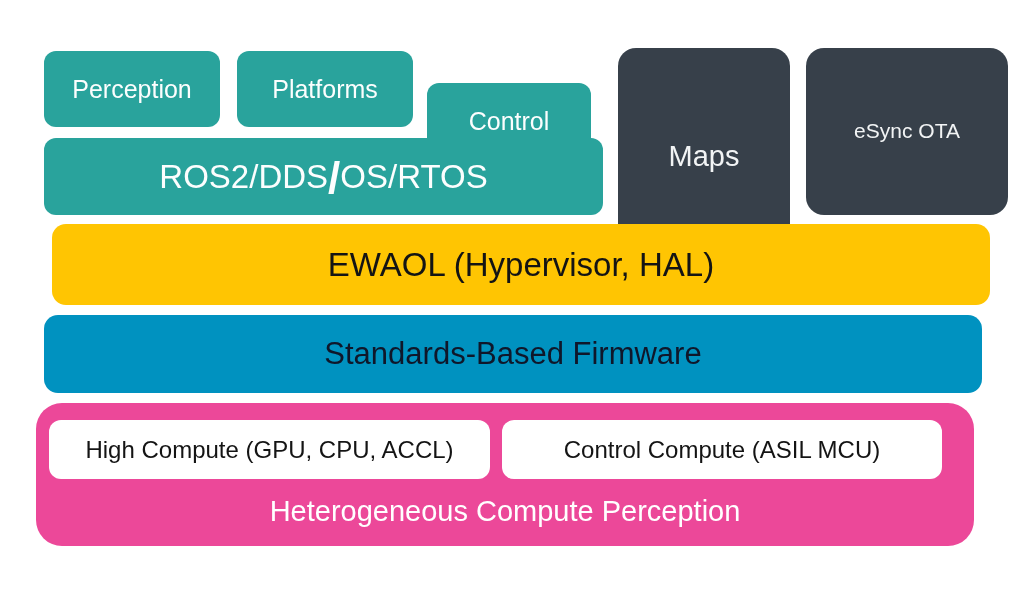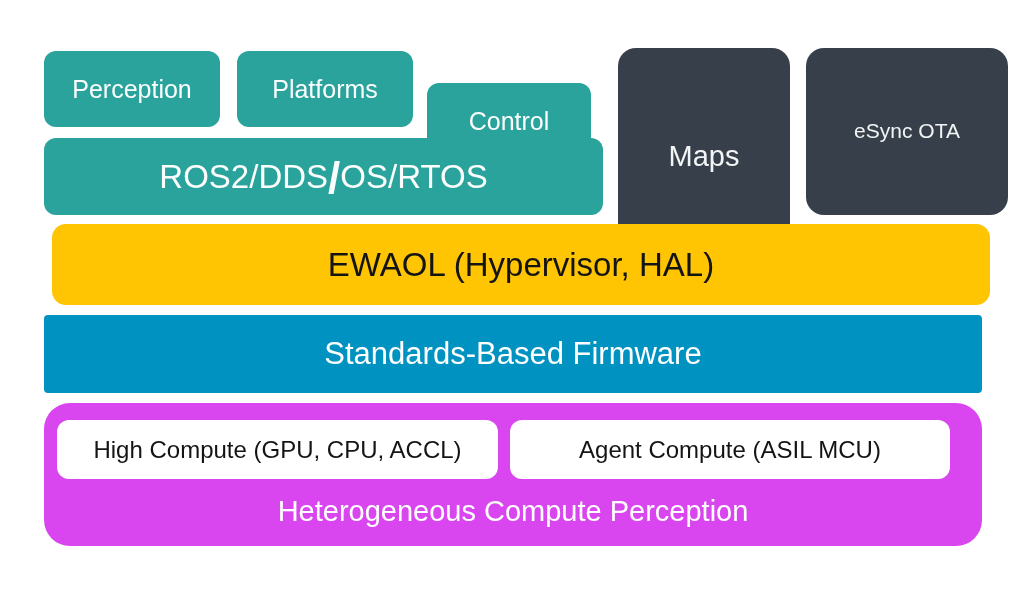"Standards-Based Firmware" .b-firmware { border-radius: 4px -> 14px; color: #ffffff -> #0f172a }
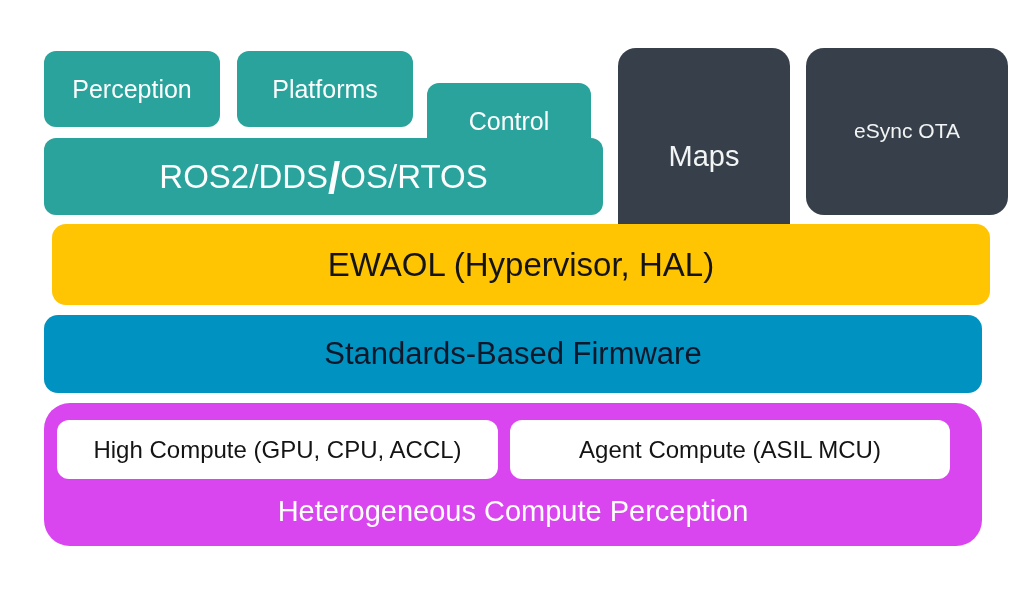"High Compute (GPU, CPU, ACCL)" .b-platform { background: #d946ef -> #ec4899; left: 44px -> 36px }
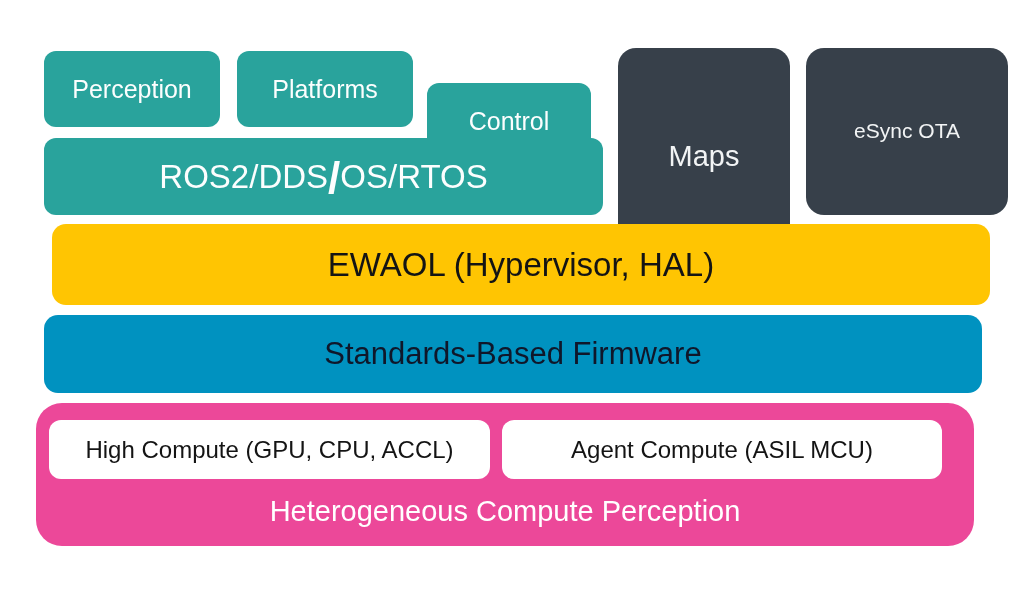"Agent Compute (ASIL MCU)" span { text: Agent -> Control }
